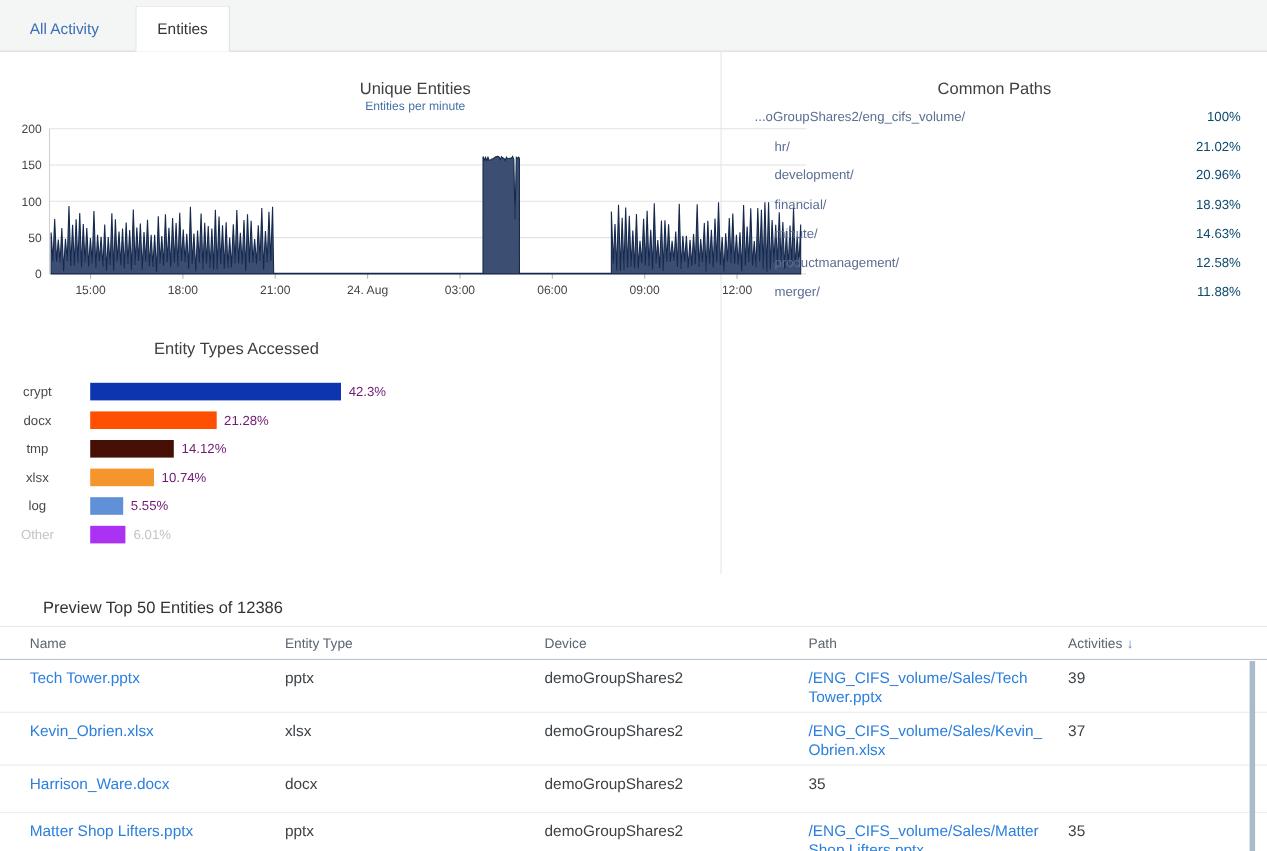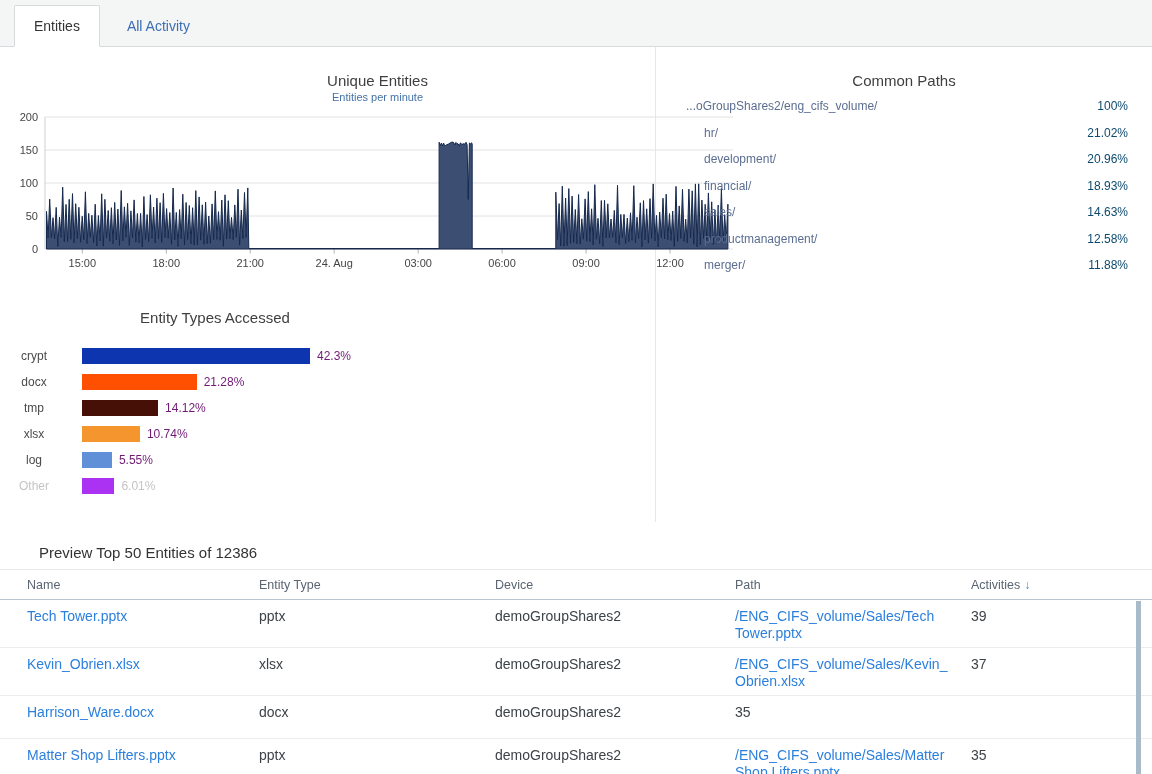"Entities" div.tab { order: before "All Activity" -> after "All Activity" }
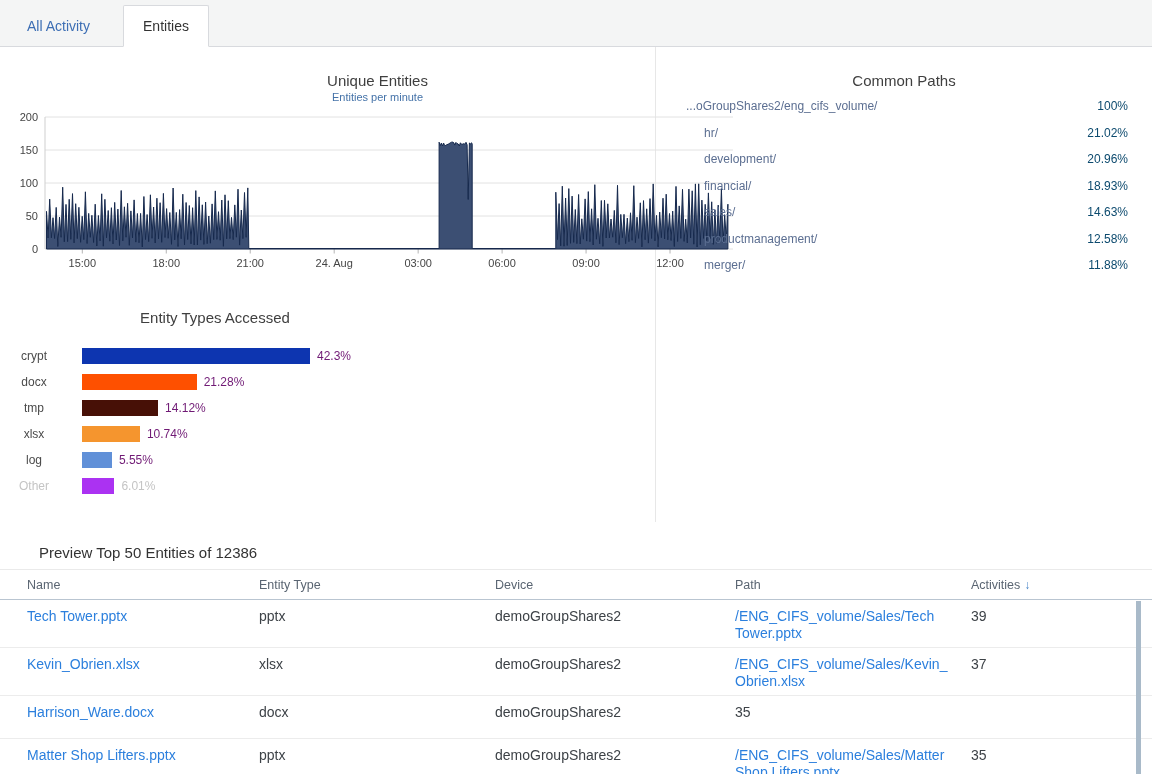"sales/" span.cp-path { text: sales/ -> minute/ }
